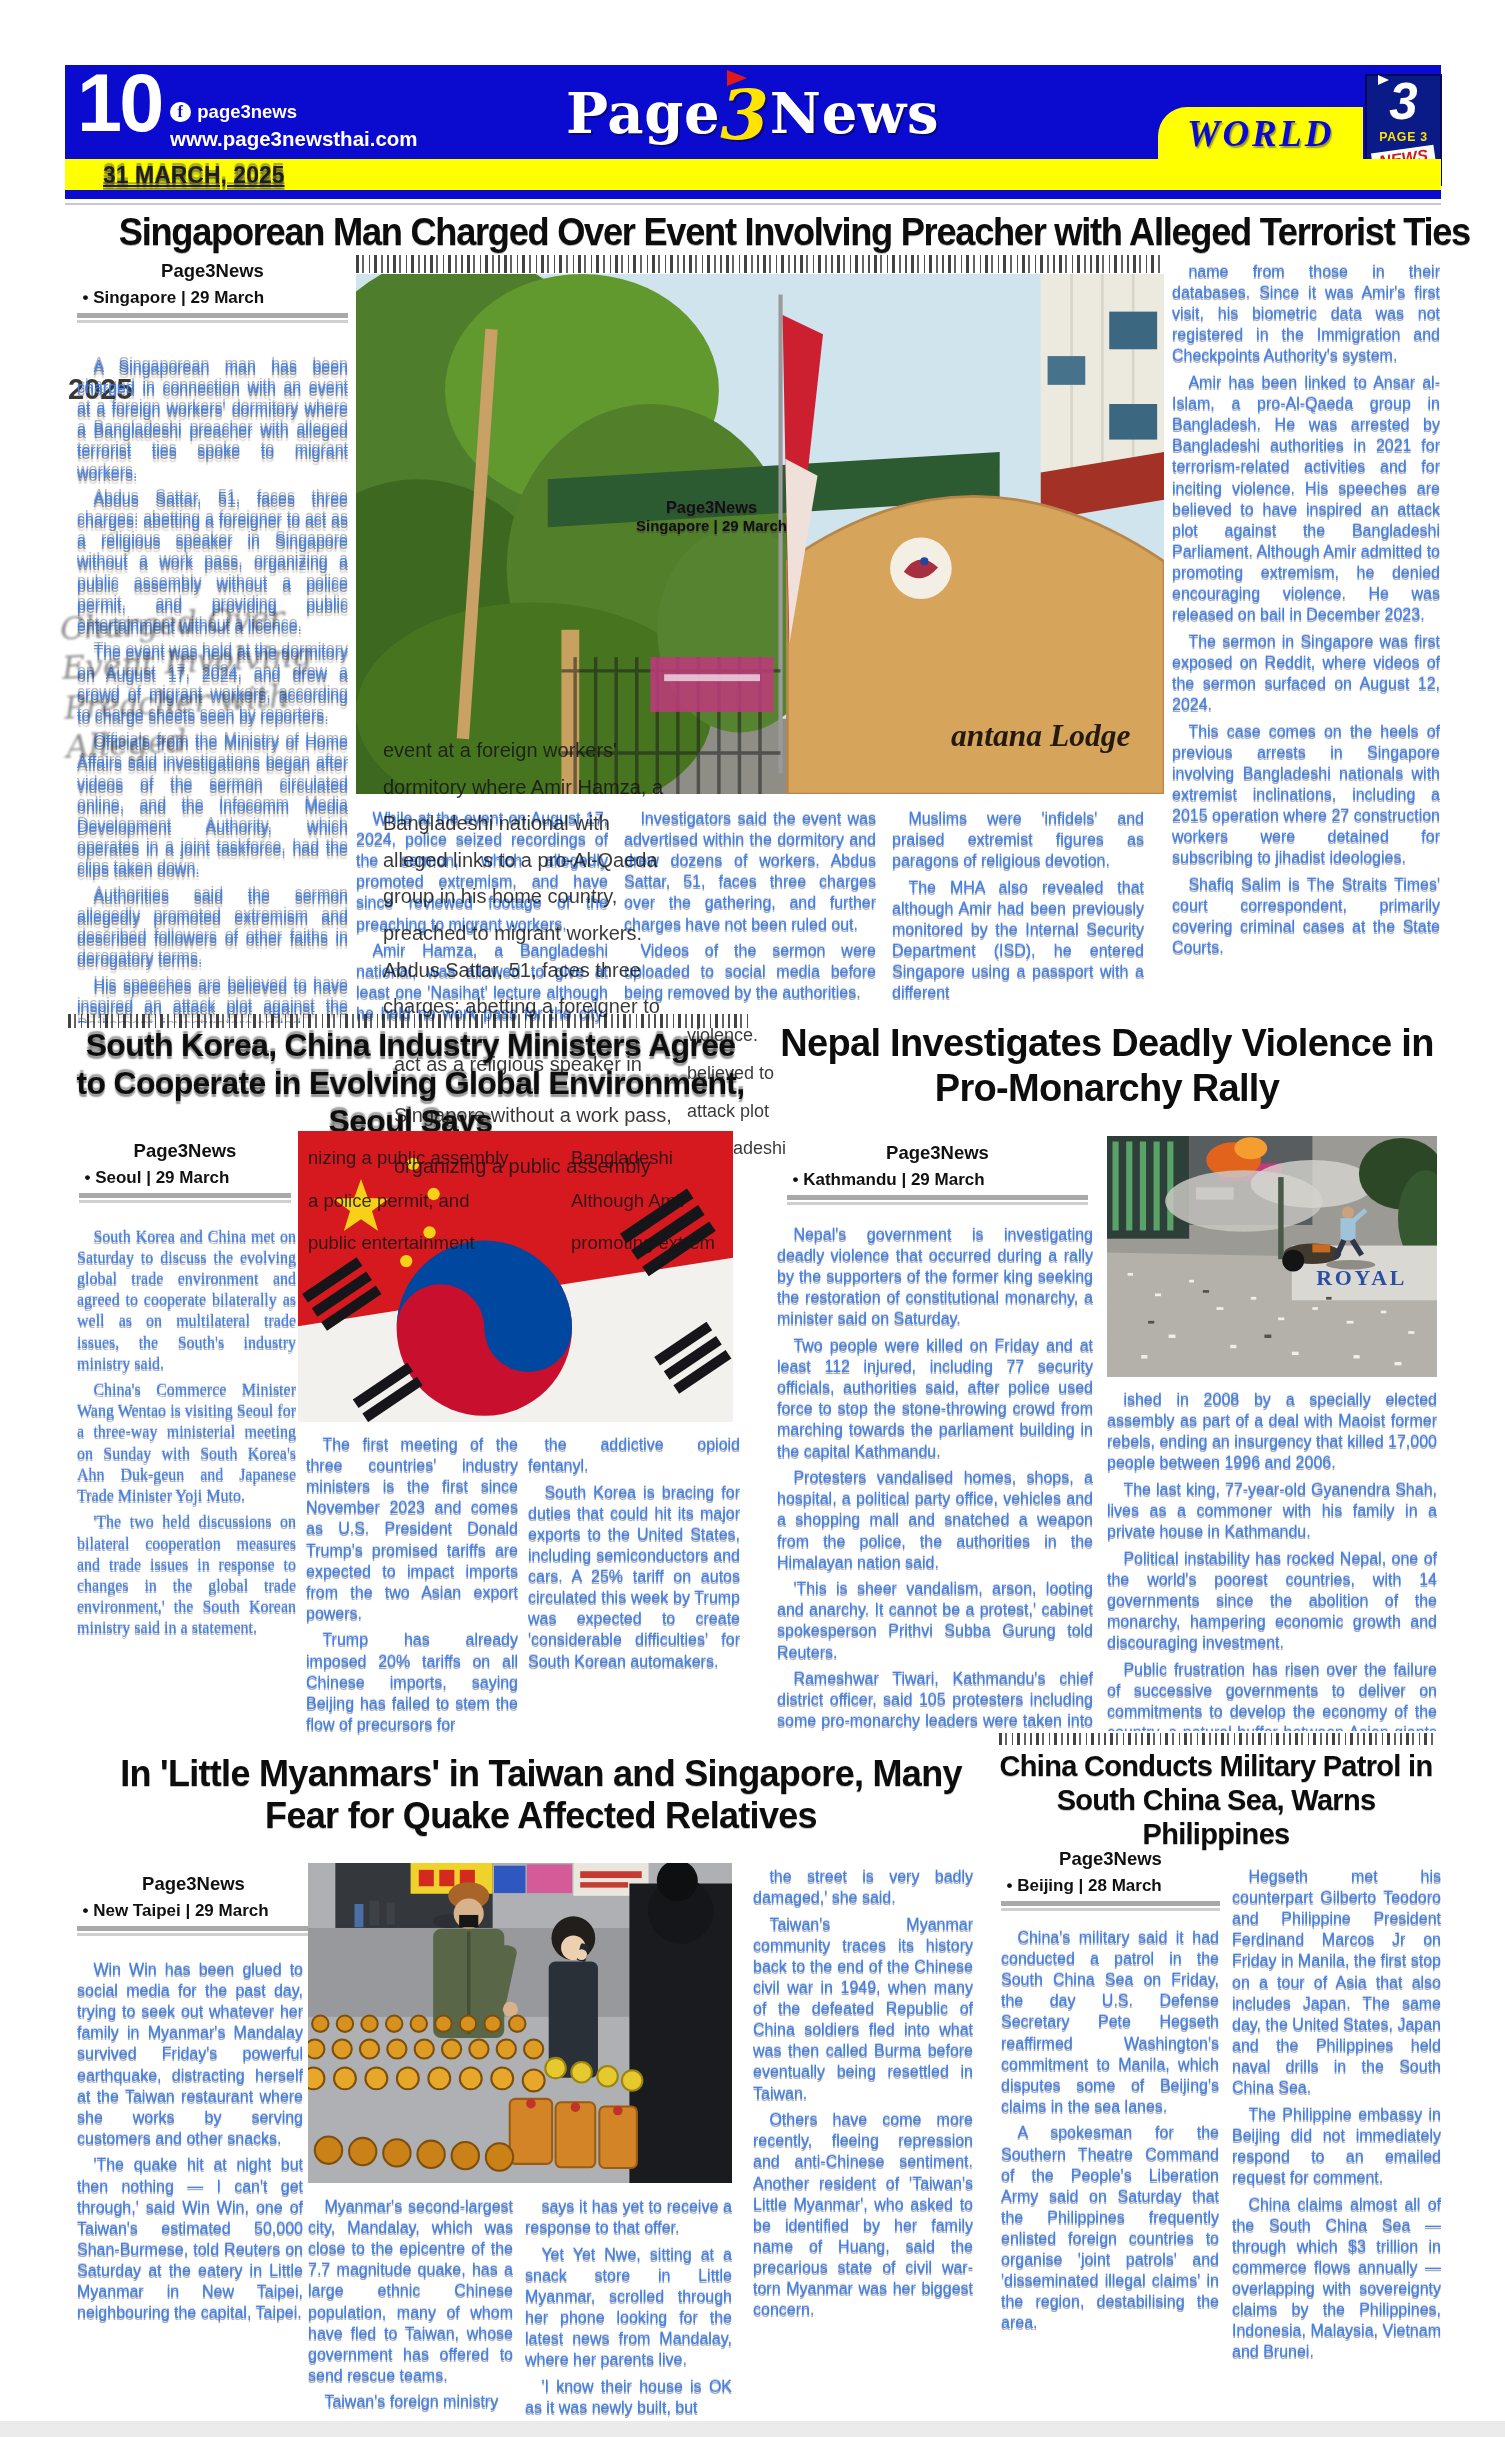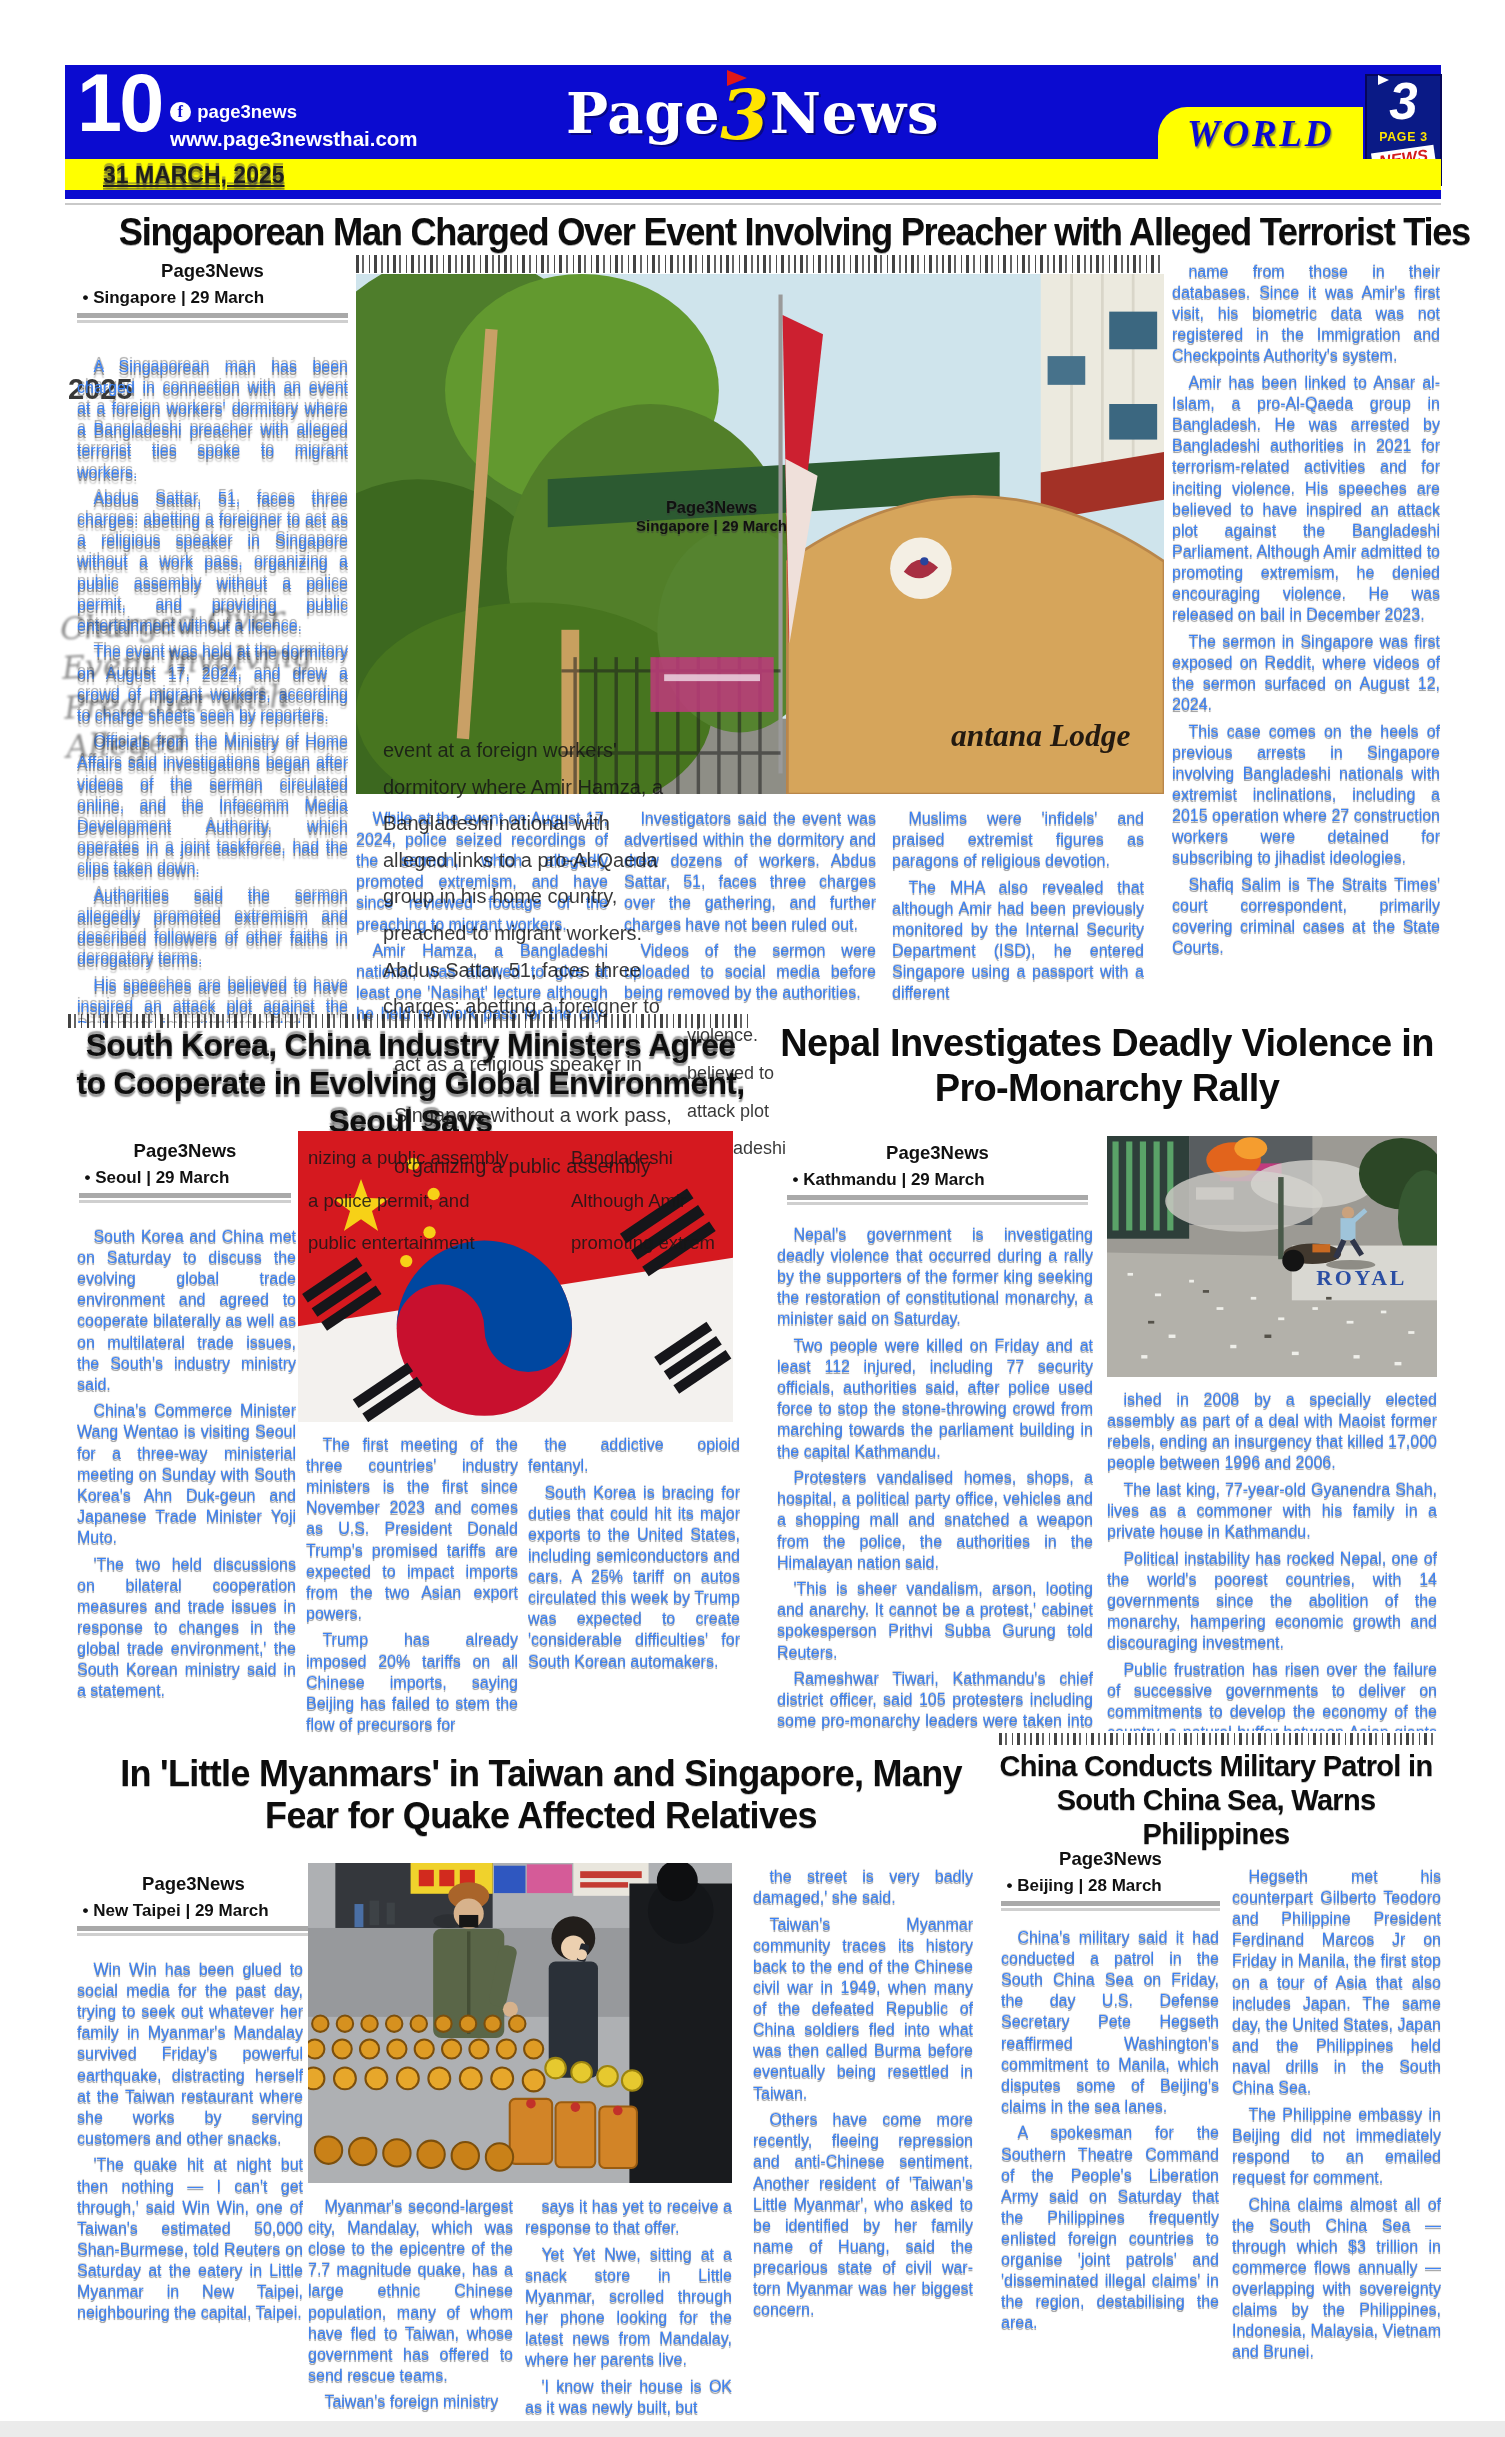"South Korea and China met" div.abs { font-family: none -> Liberation Serif, serif }
